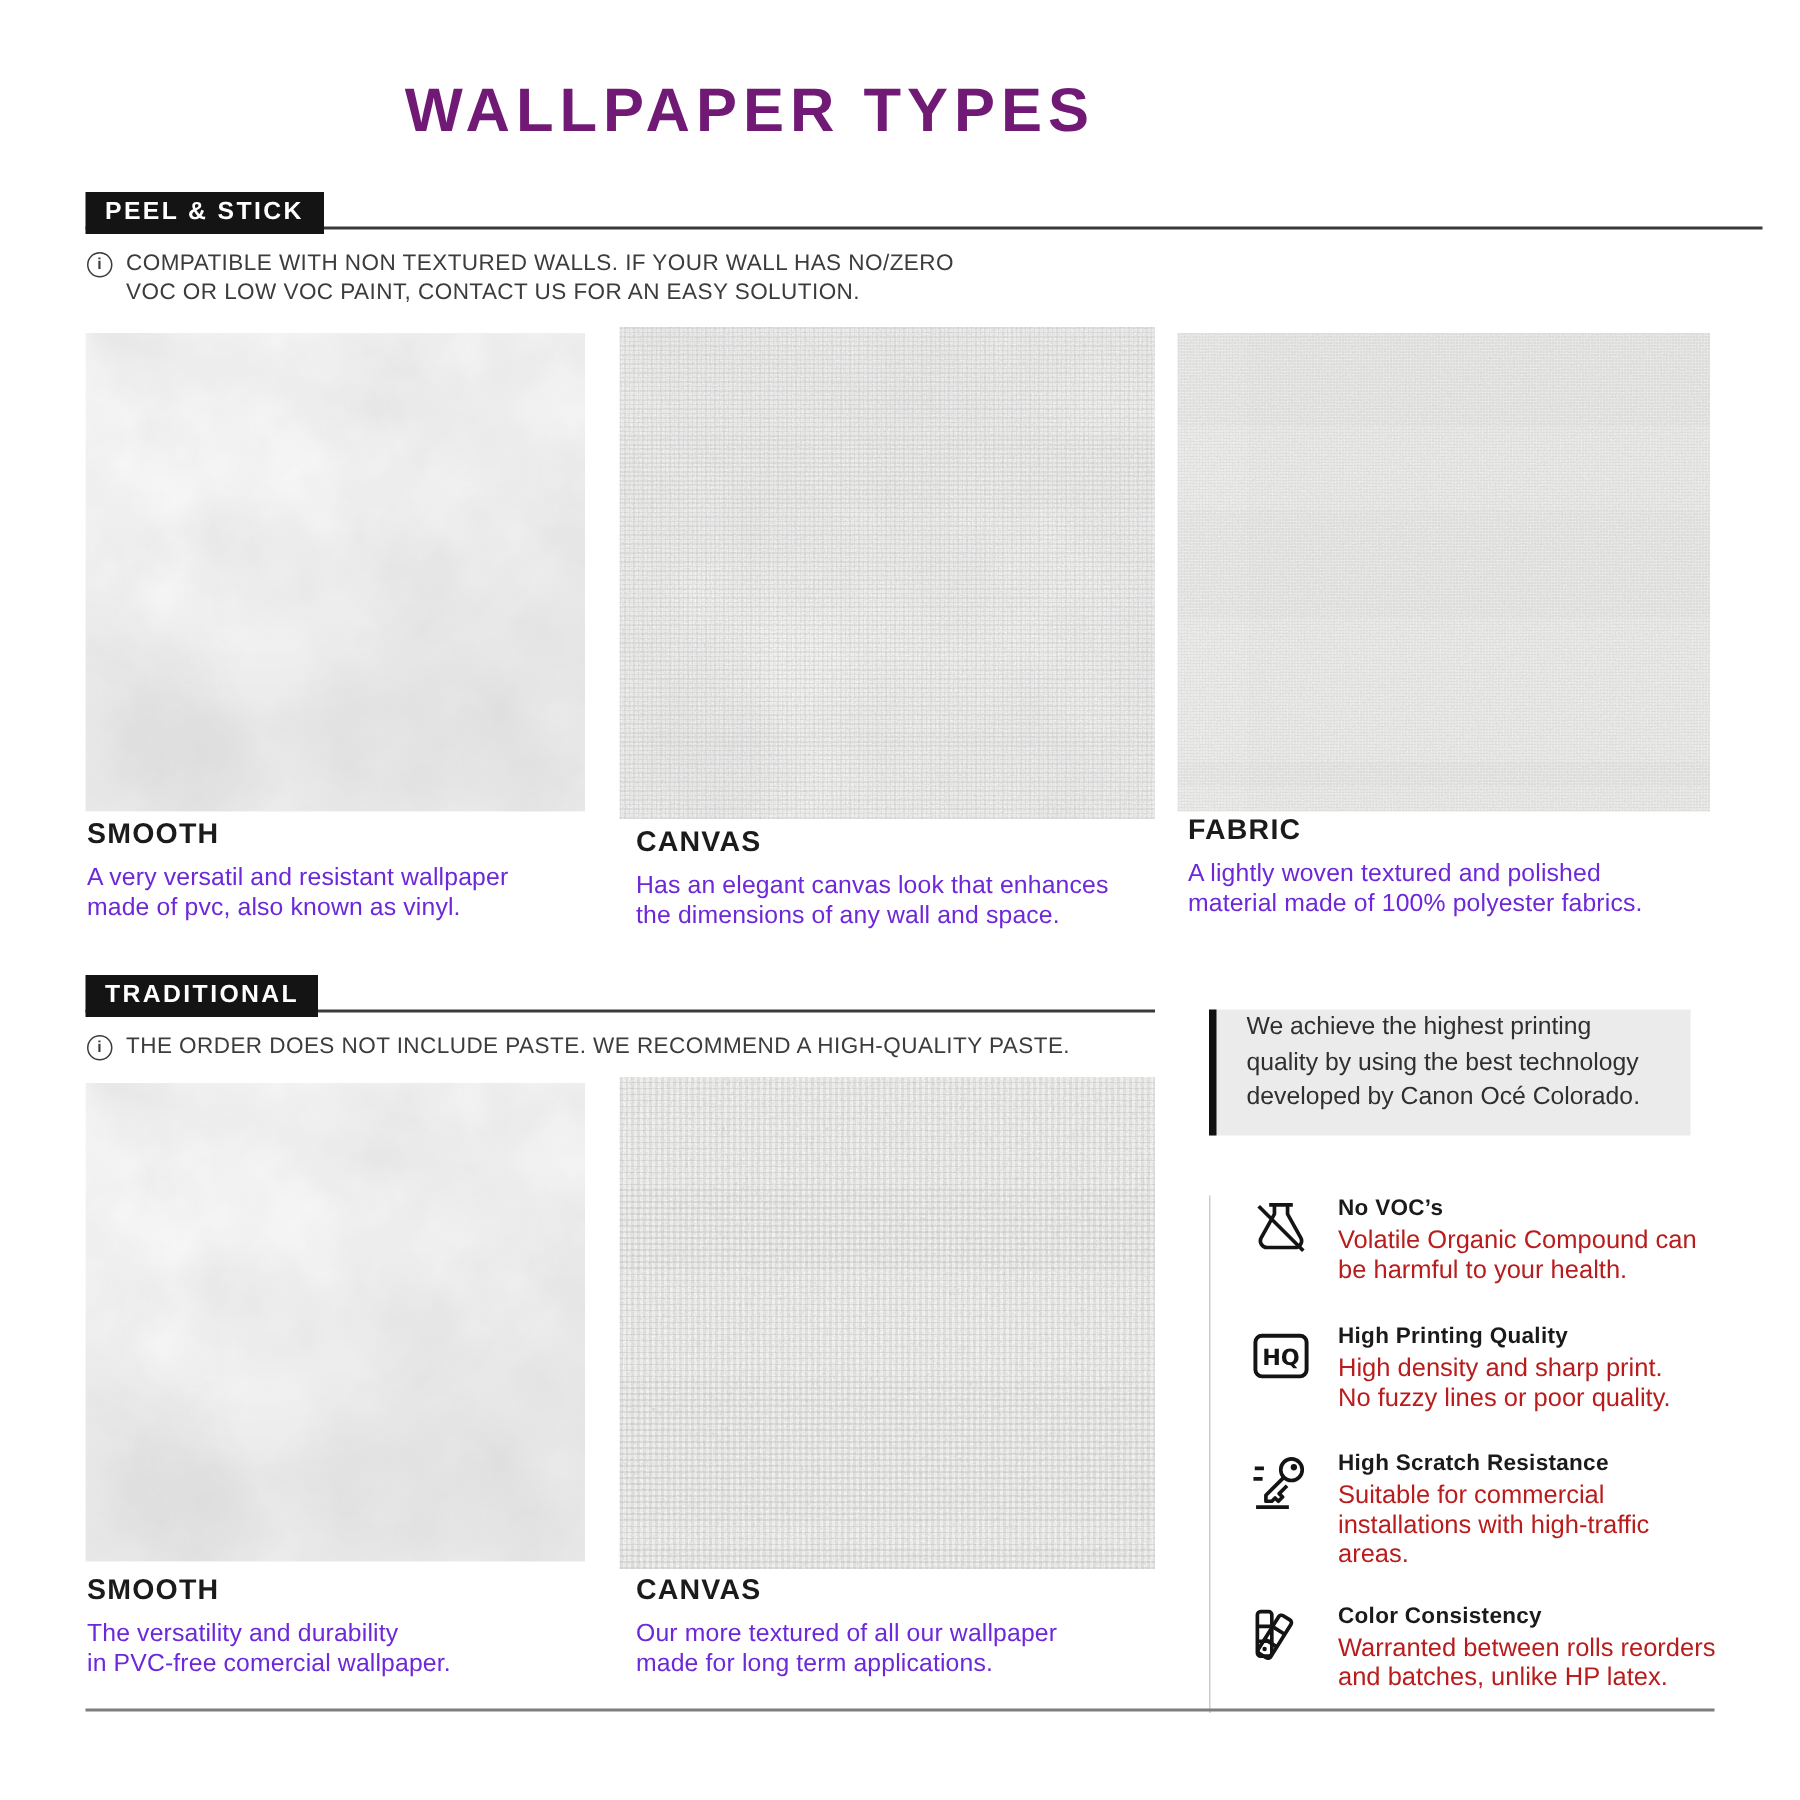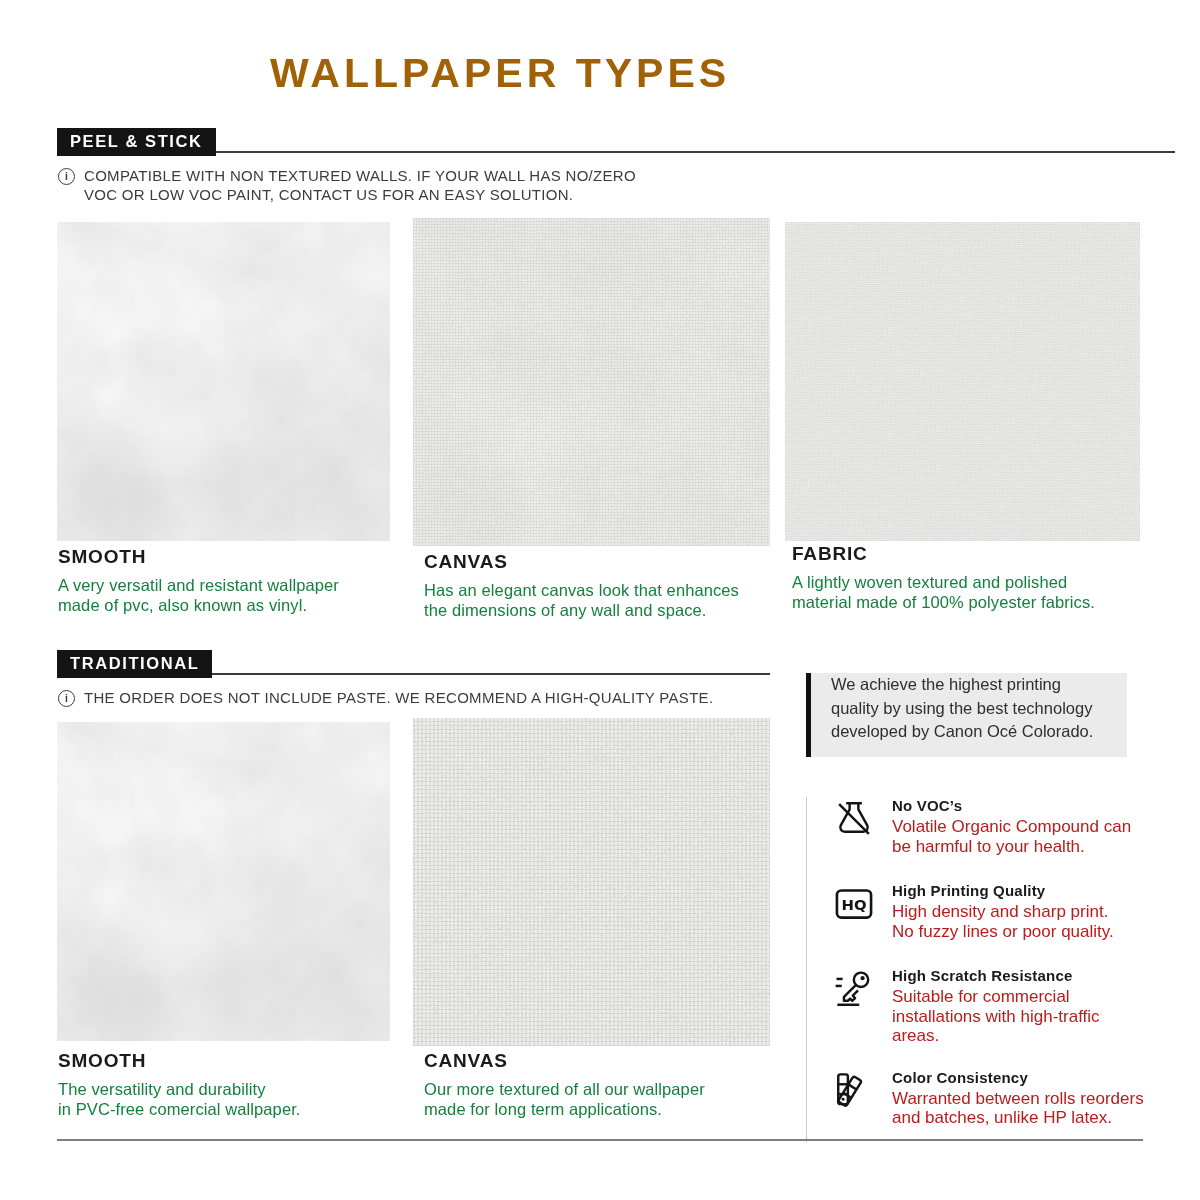"WALLPAPER TYPES" .title { color: #a16207 -> #701a75 }
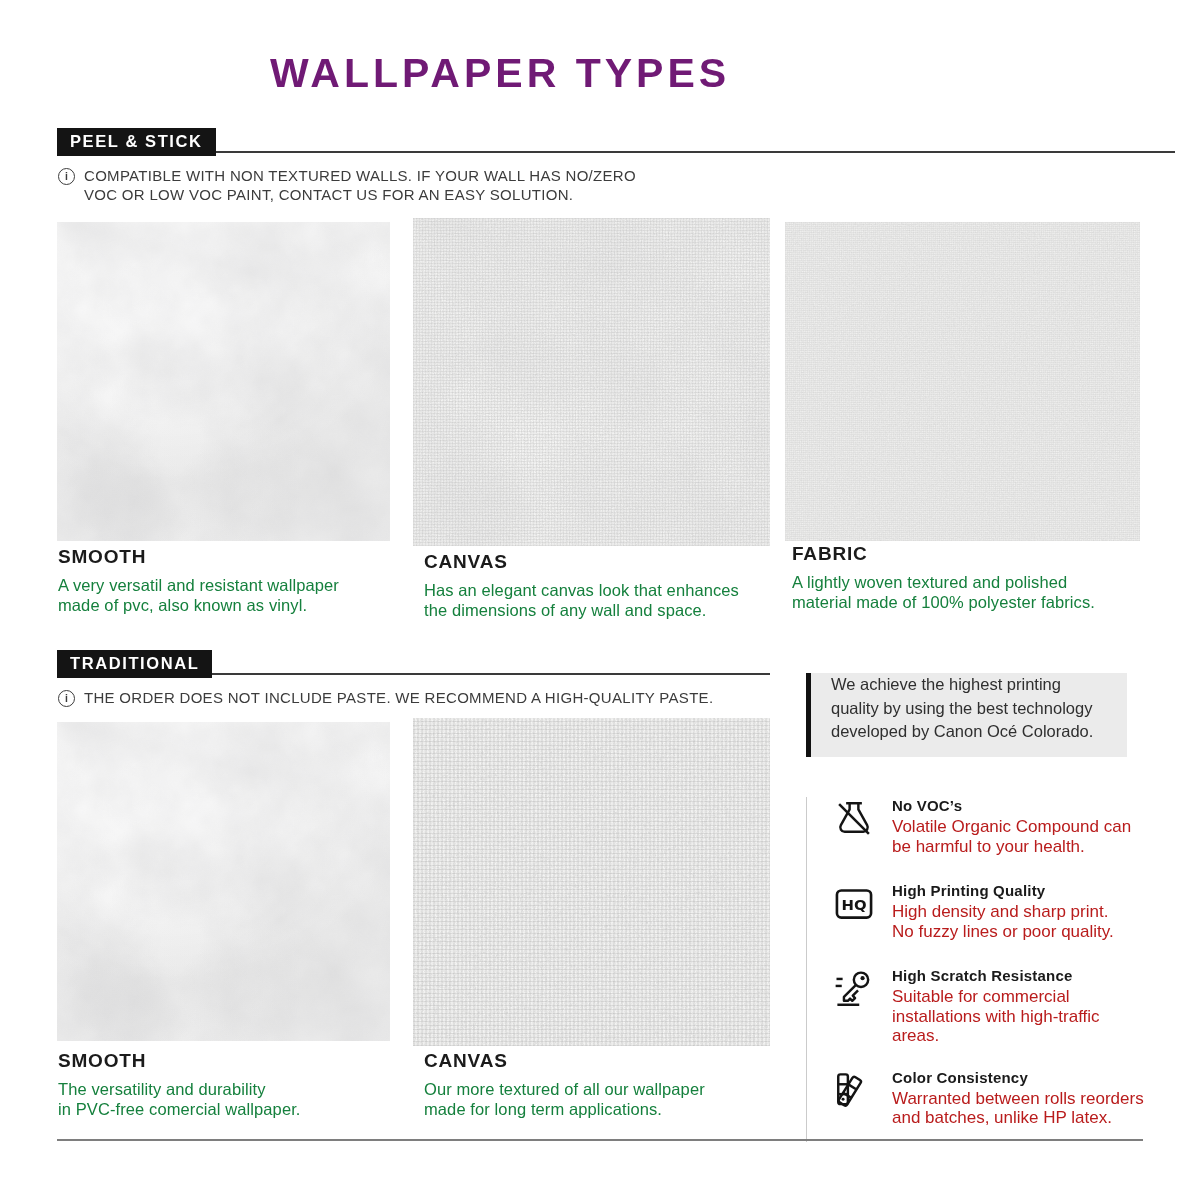"A very versatil and resistant" .caption p { color: #15803d -> #6d28d9 }
